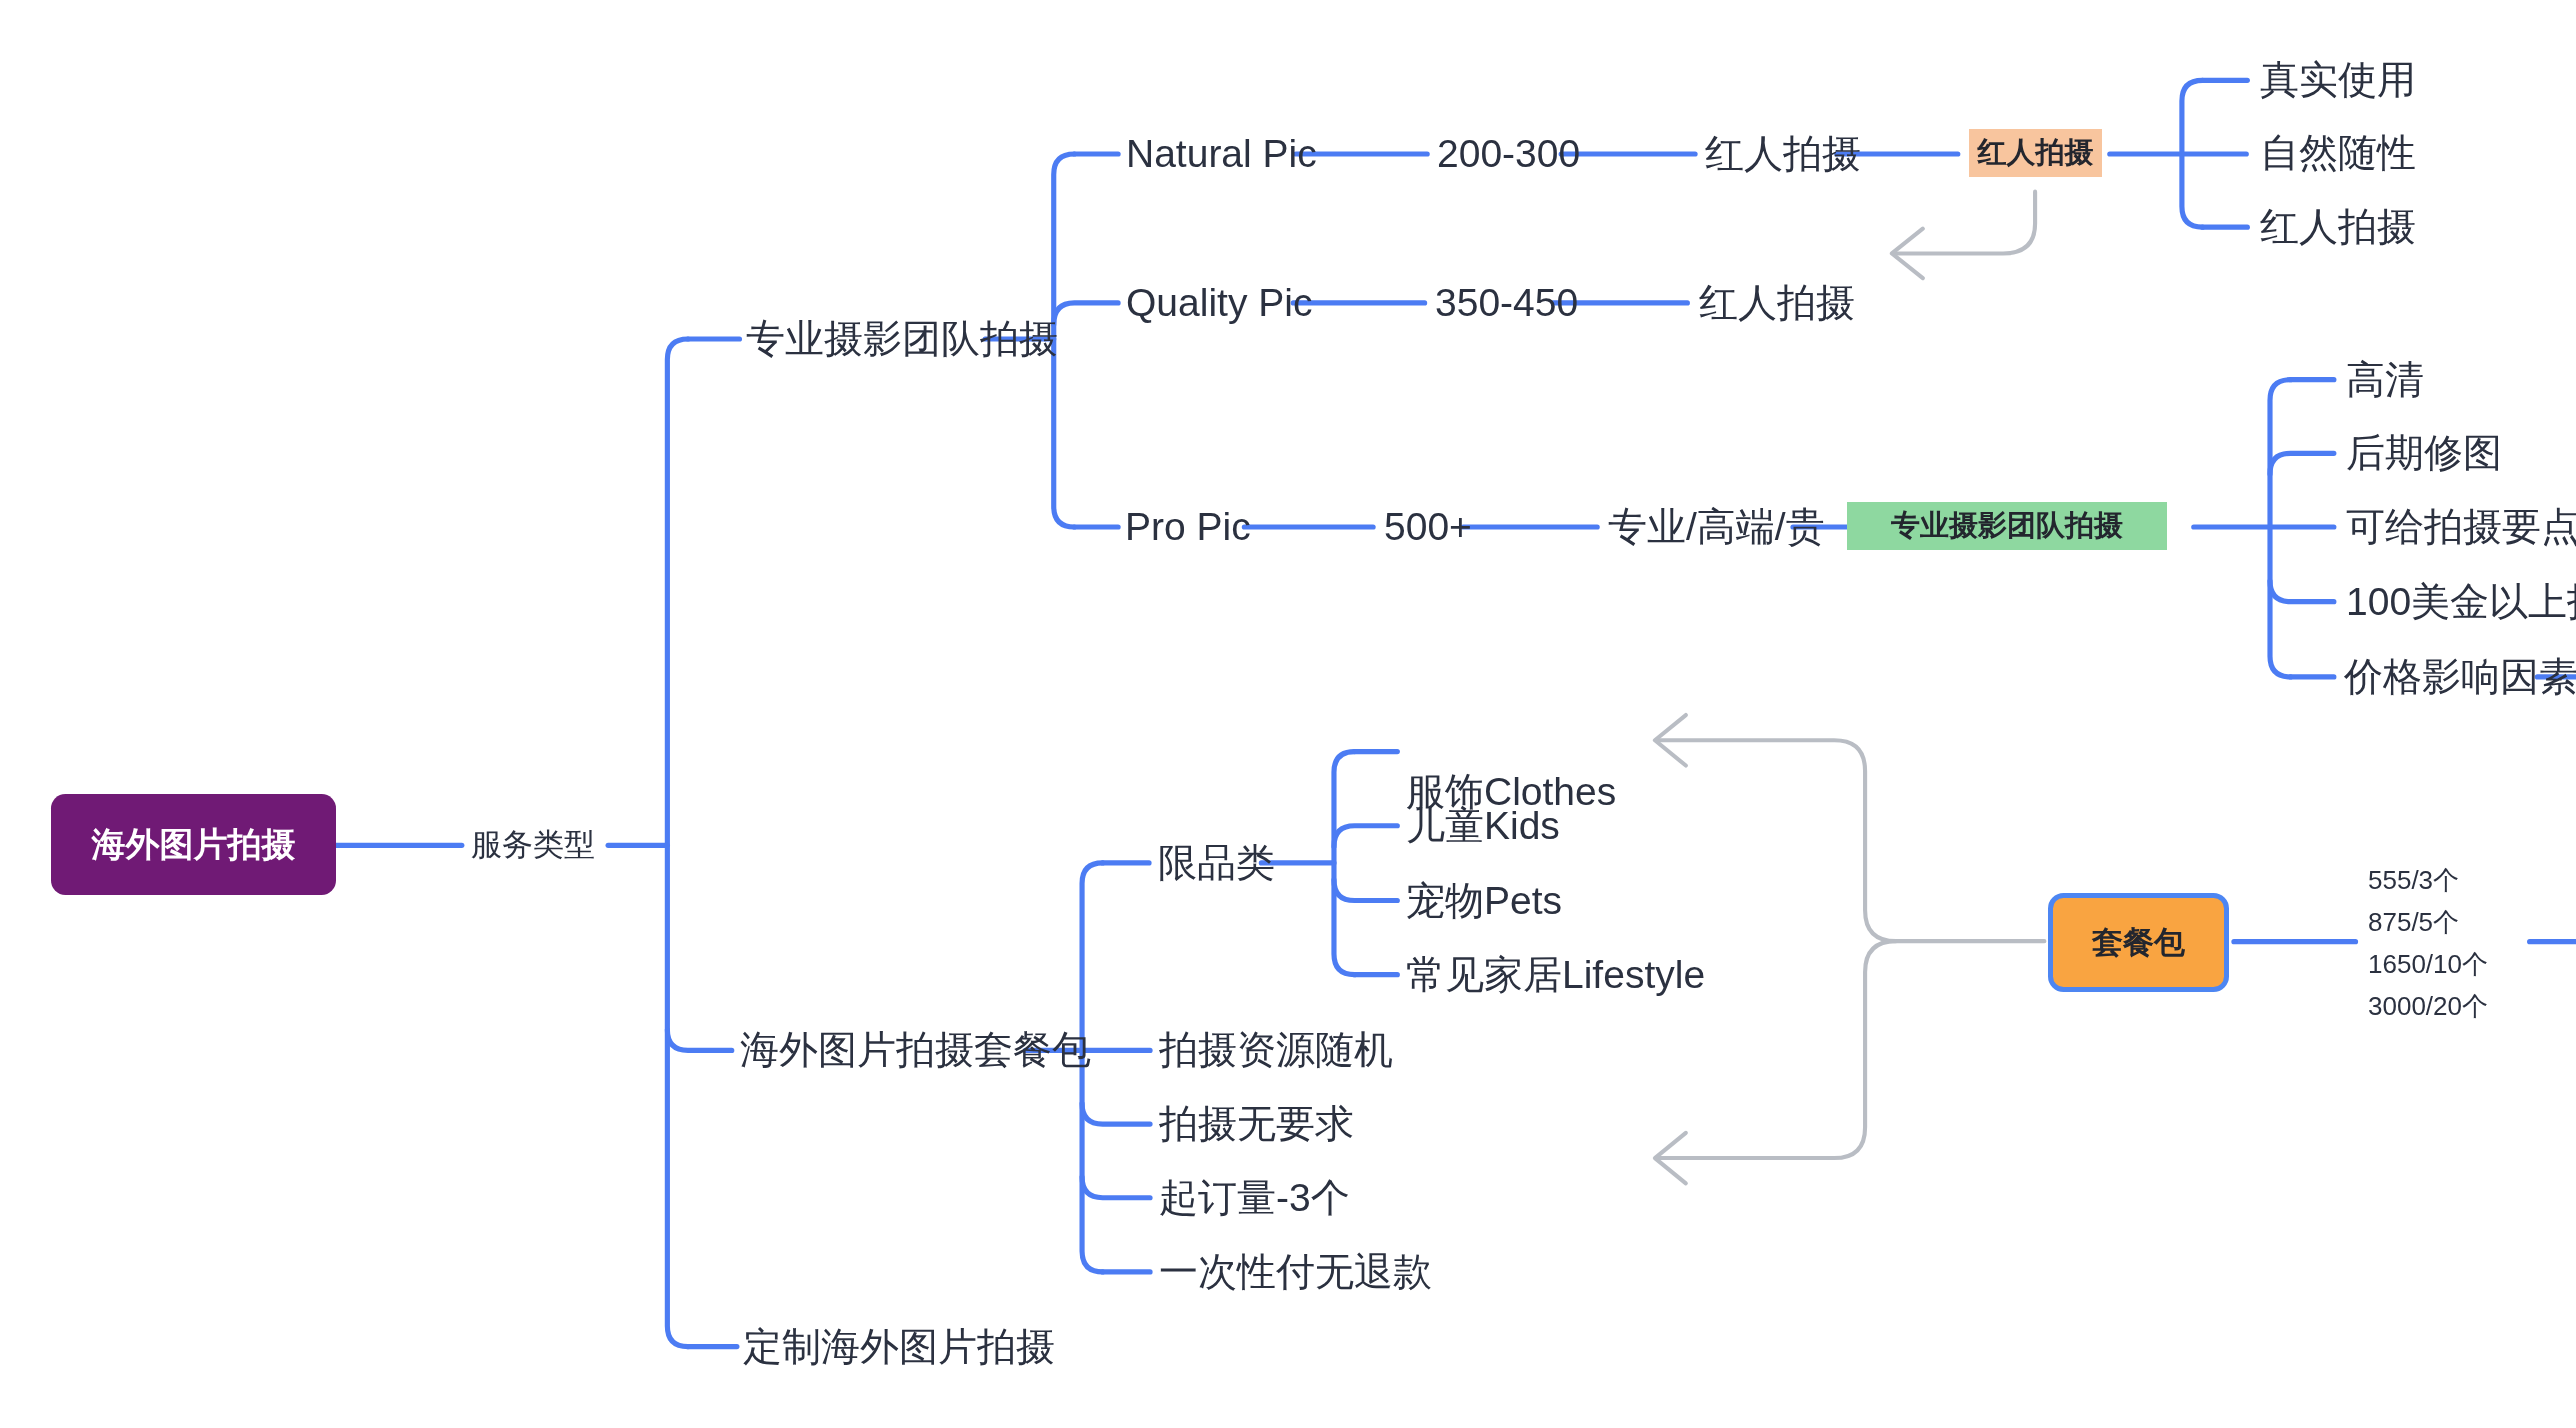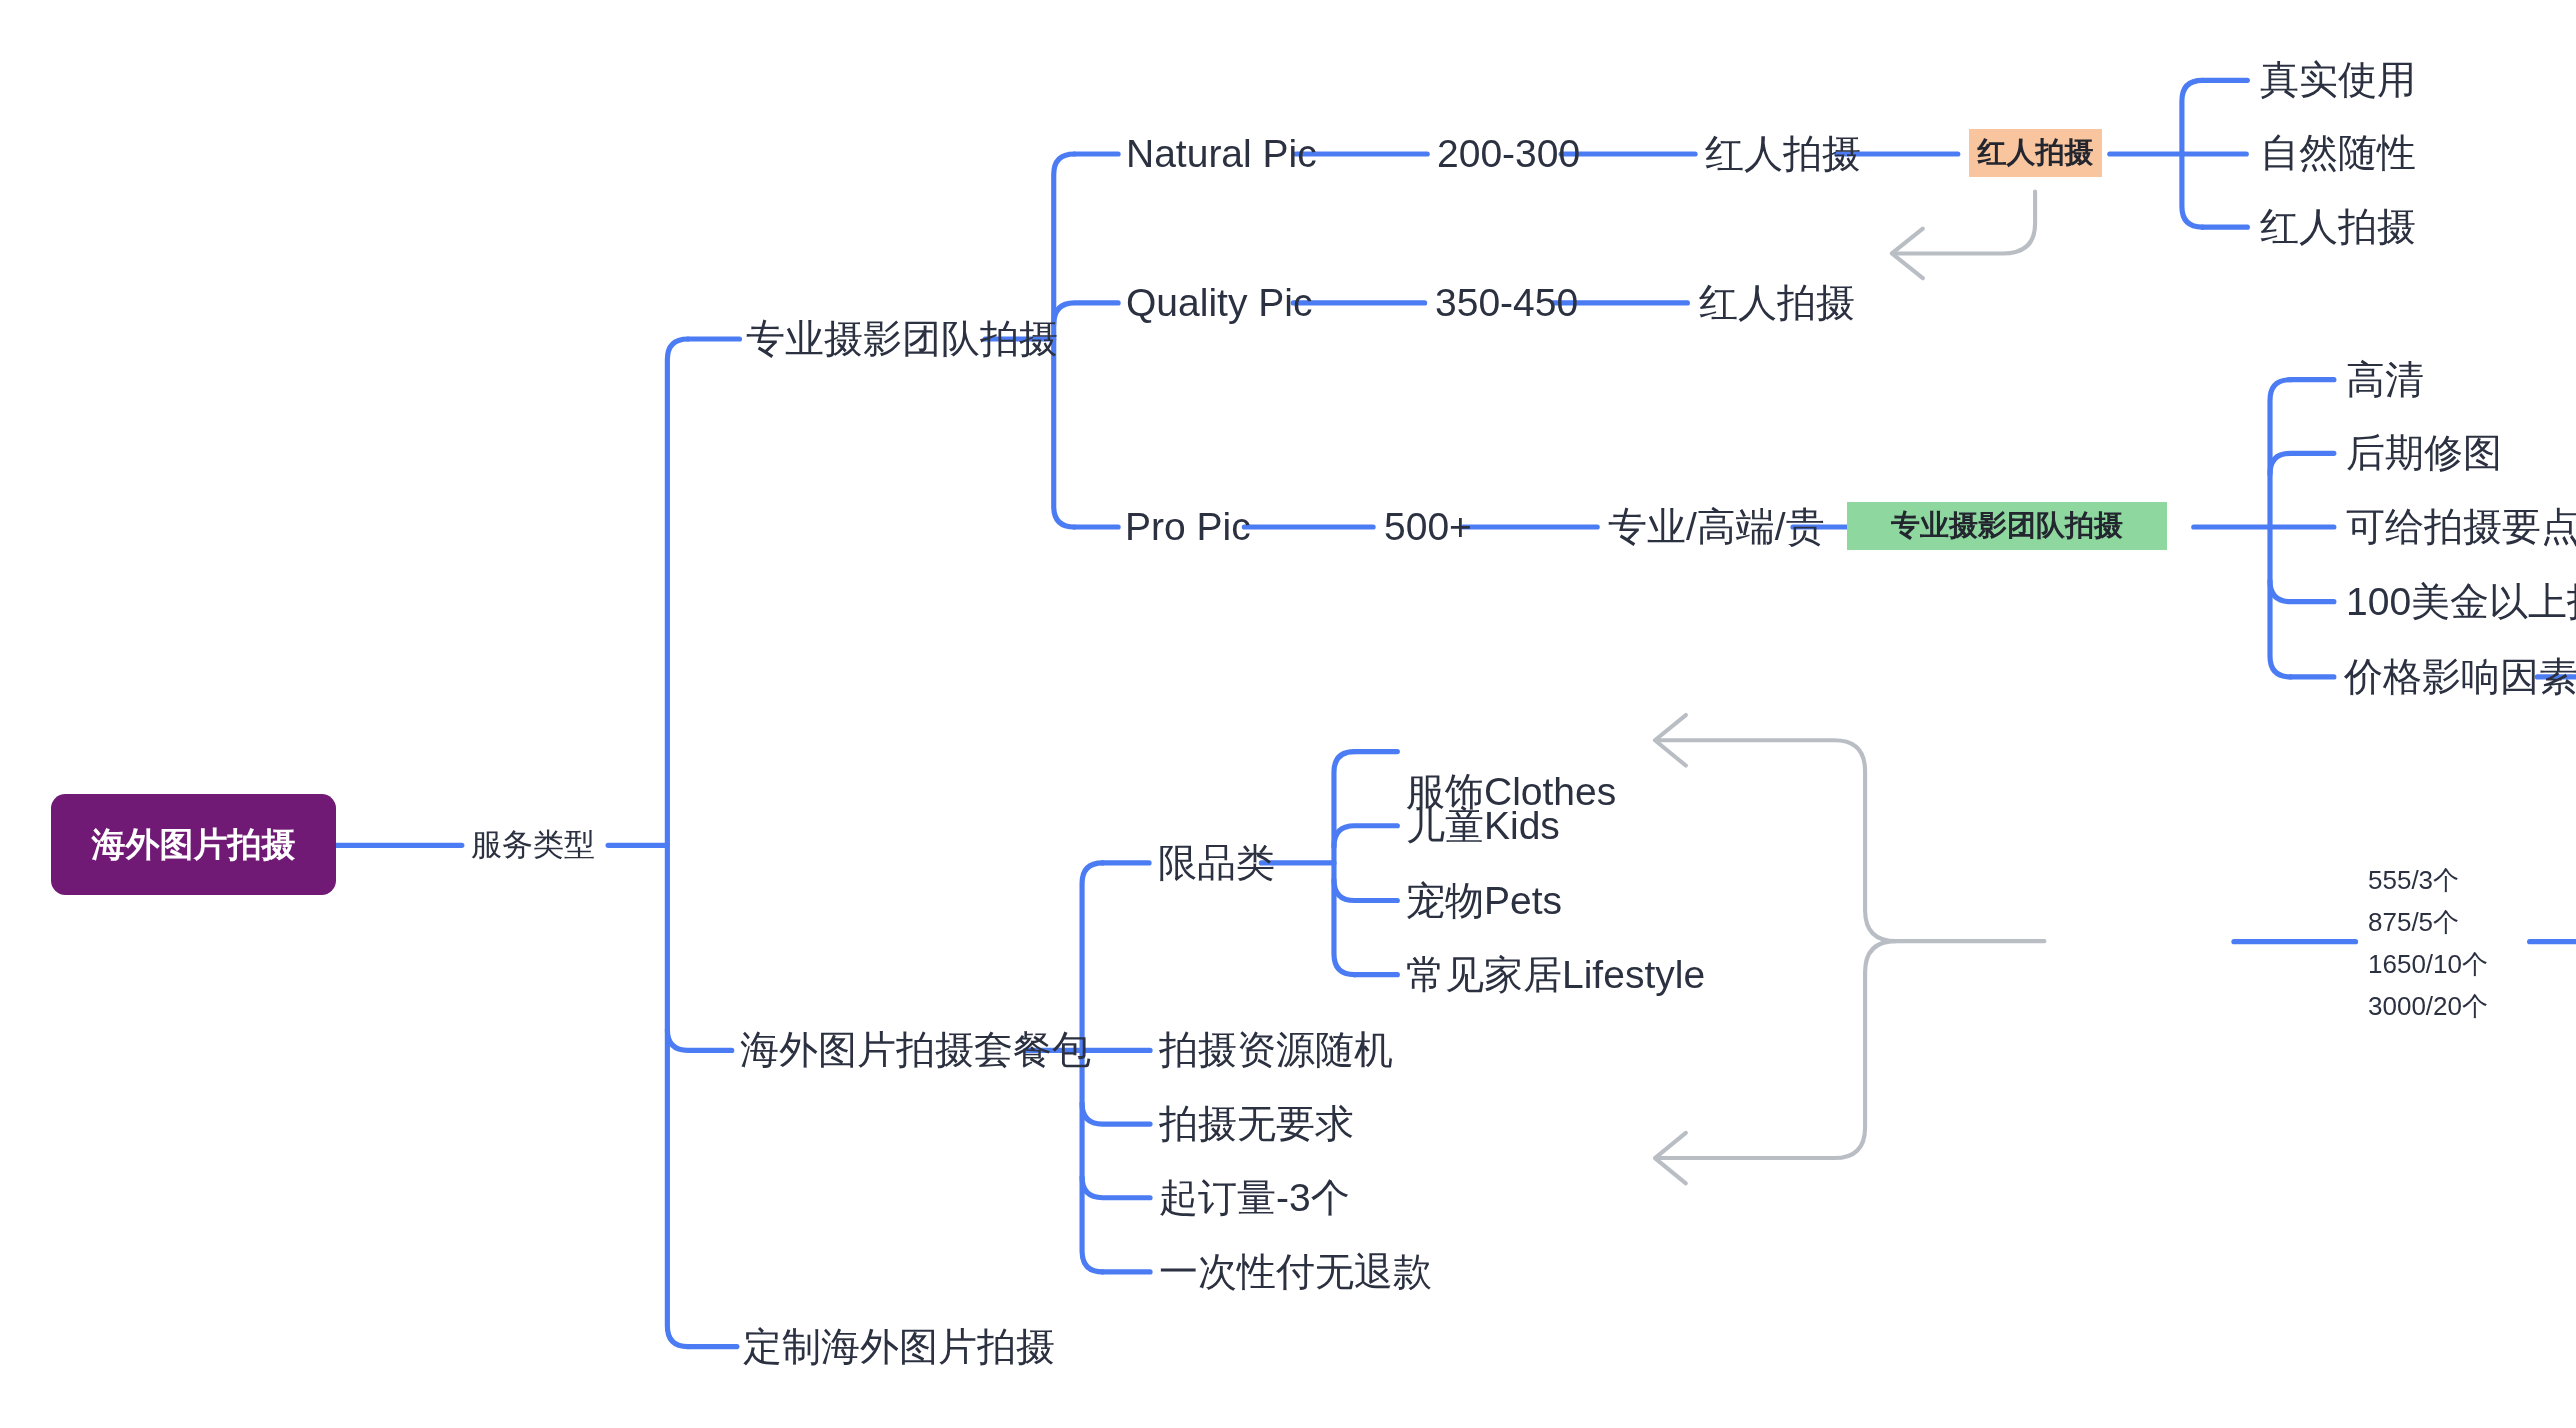"套餐包" div.box { html: none -> <div>套餐包</div> }
